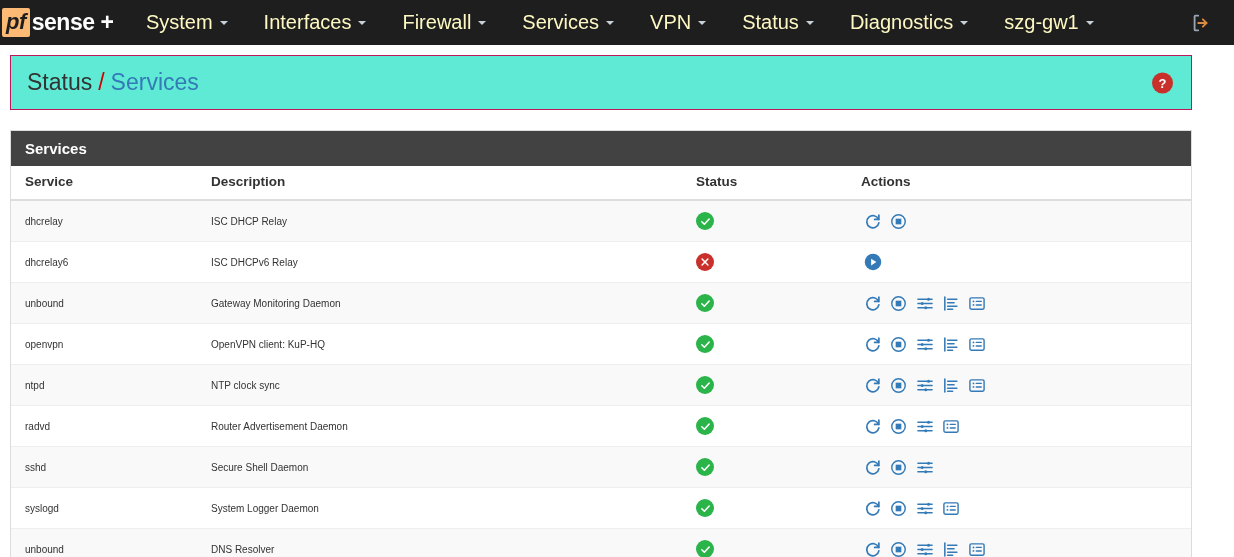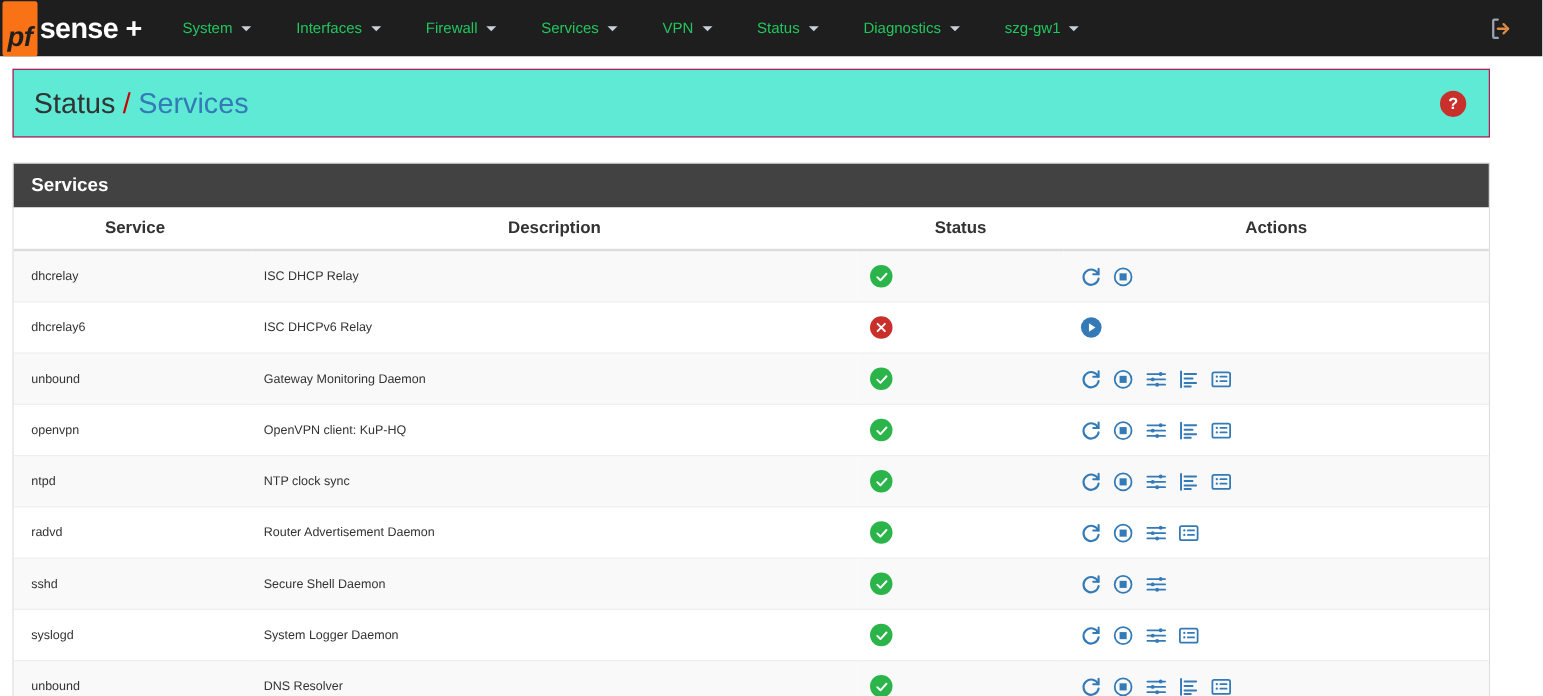"pf" .brand-pf { background: #f97316 -> #fdba74; padding: 18px 4px 4px 4px -> 3px 4px 4px 4px }
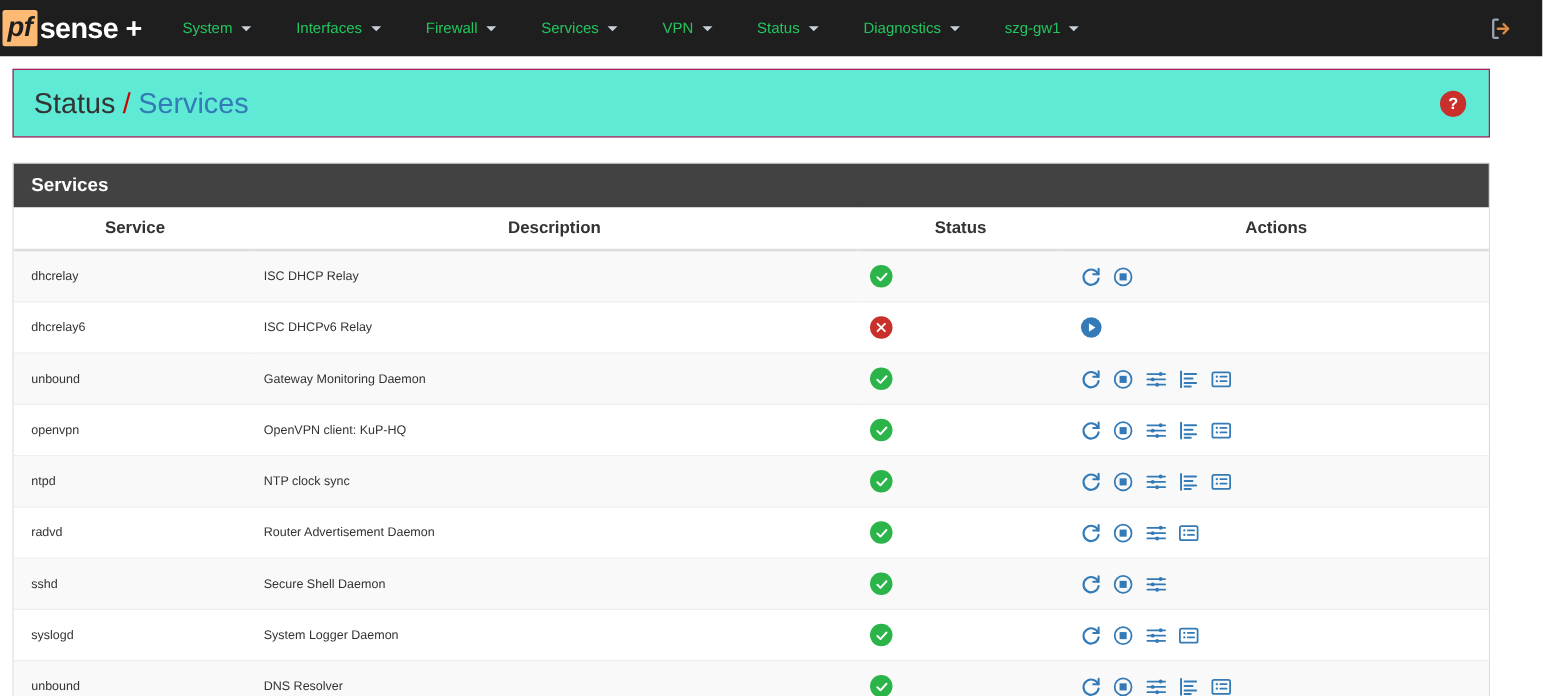"System" .nav-item { color: #22c55e -> #fef9c3; font-size: 12px -> 20px }
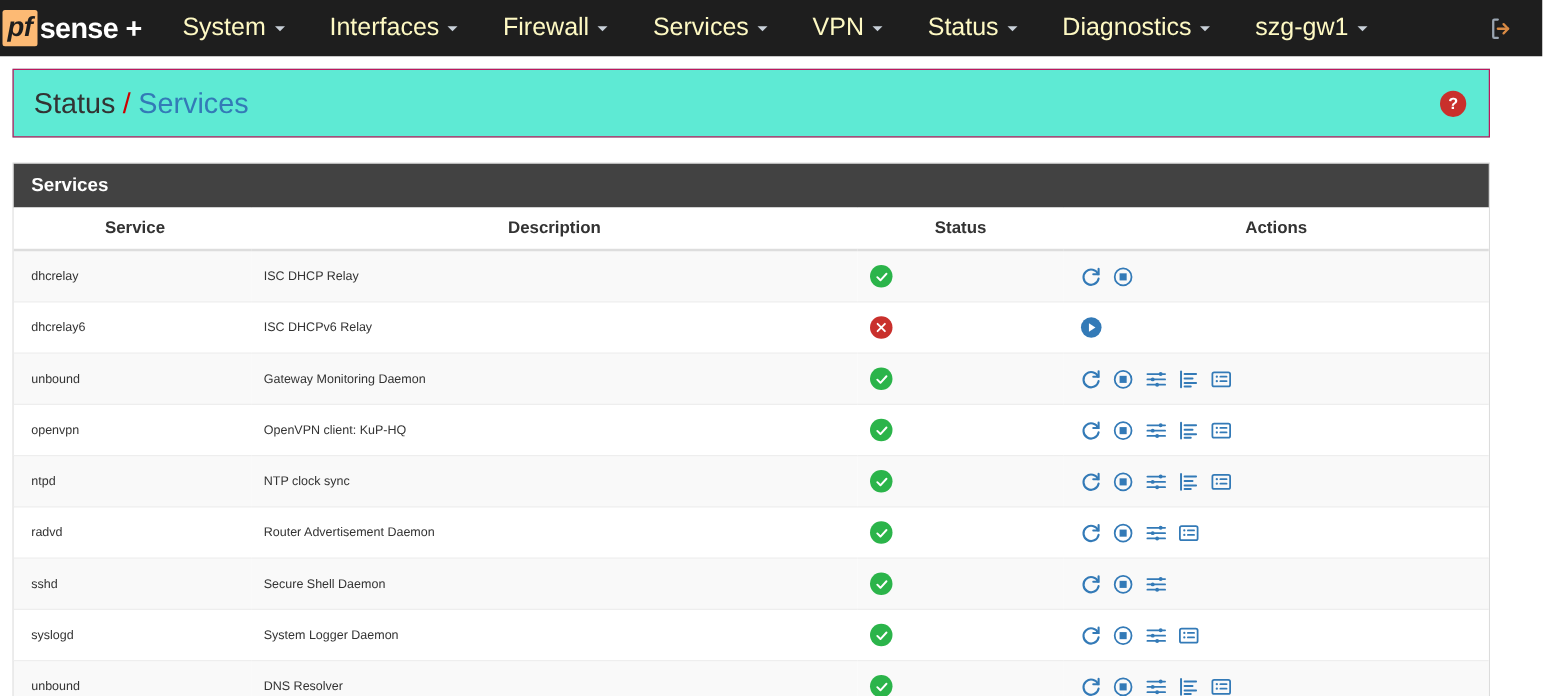"Service" thead th { text-align: center -> left }
